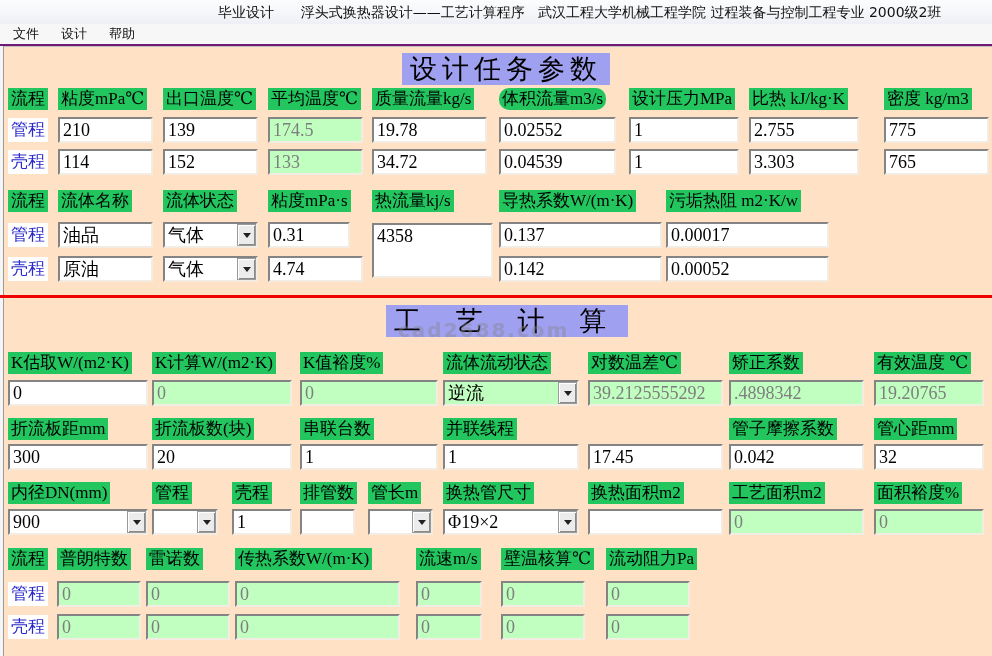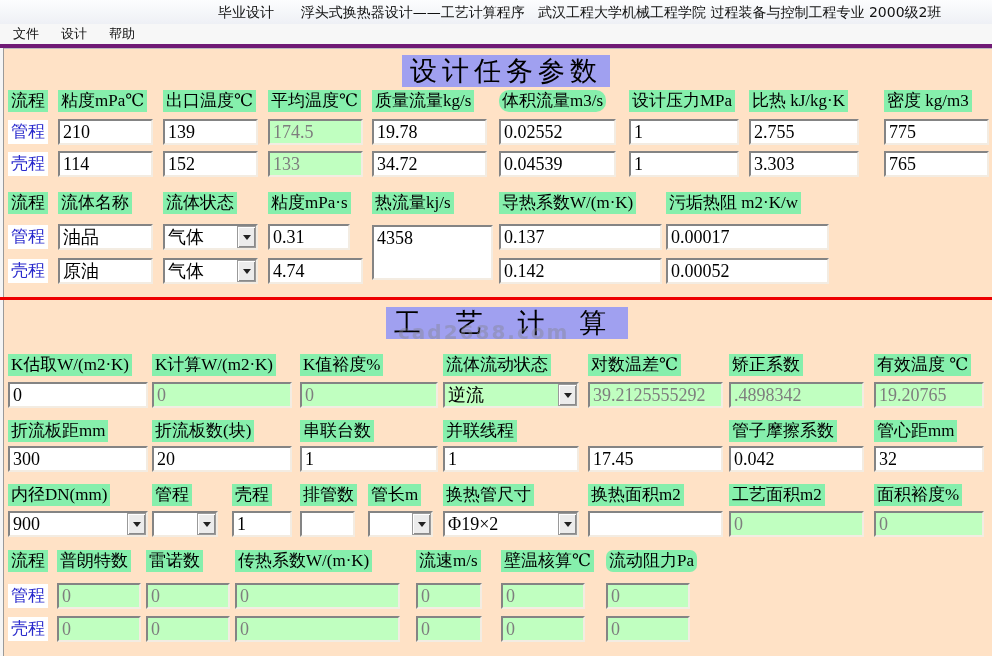"文件" .menubar { border-bottom: 4px solid #701a75 -> 2px solid #701a75 }
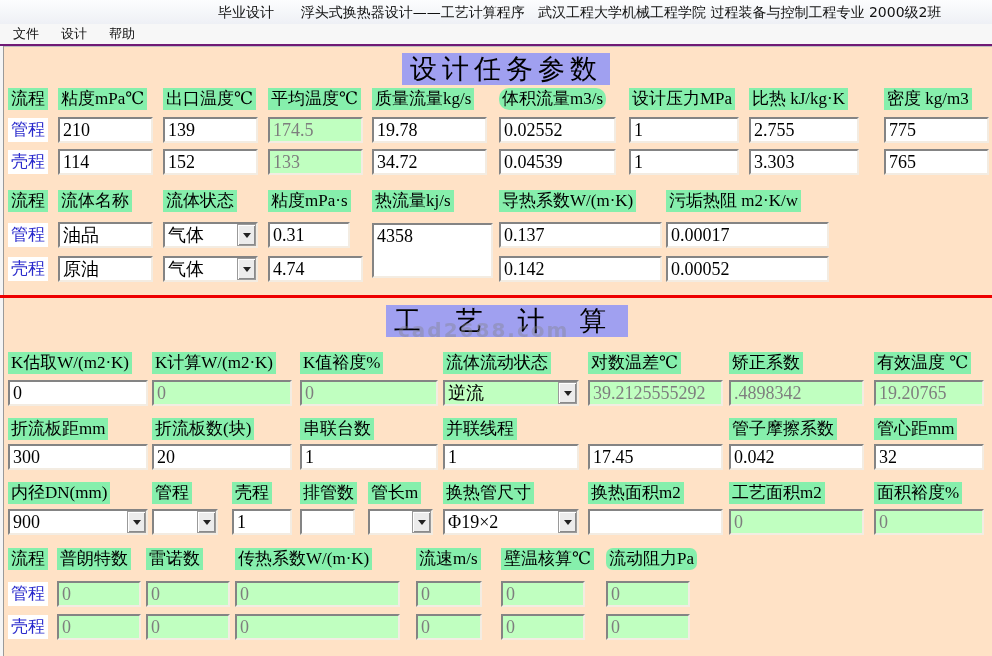"流程" .chip { background: #86efac -> #22c55e }
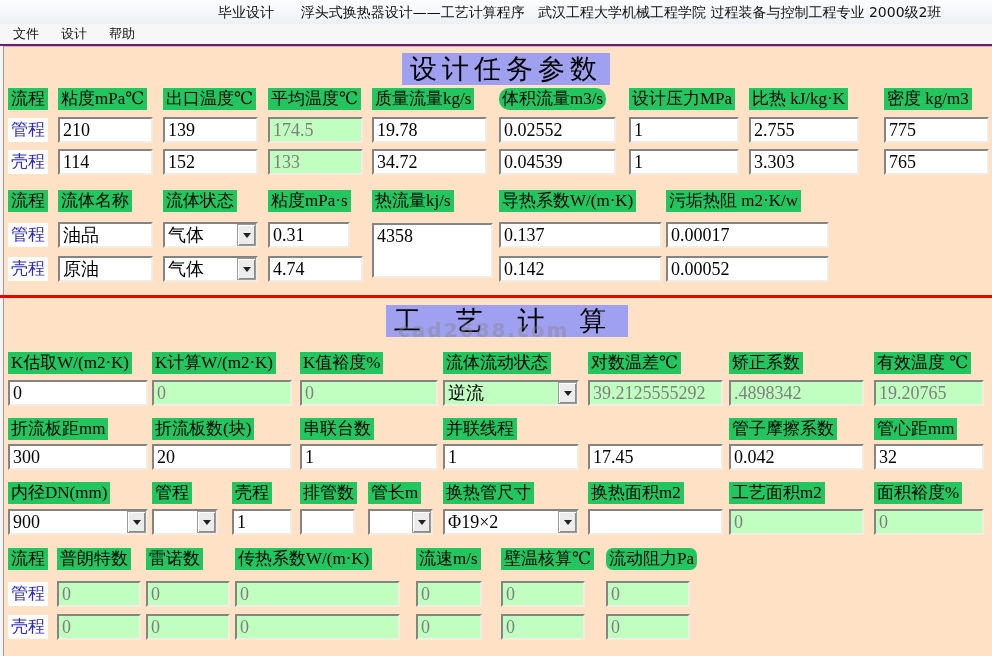"流动阻力Pa" span.chip { border-radius: 7px -> none }
